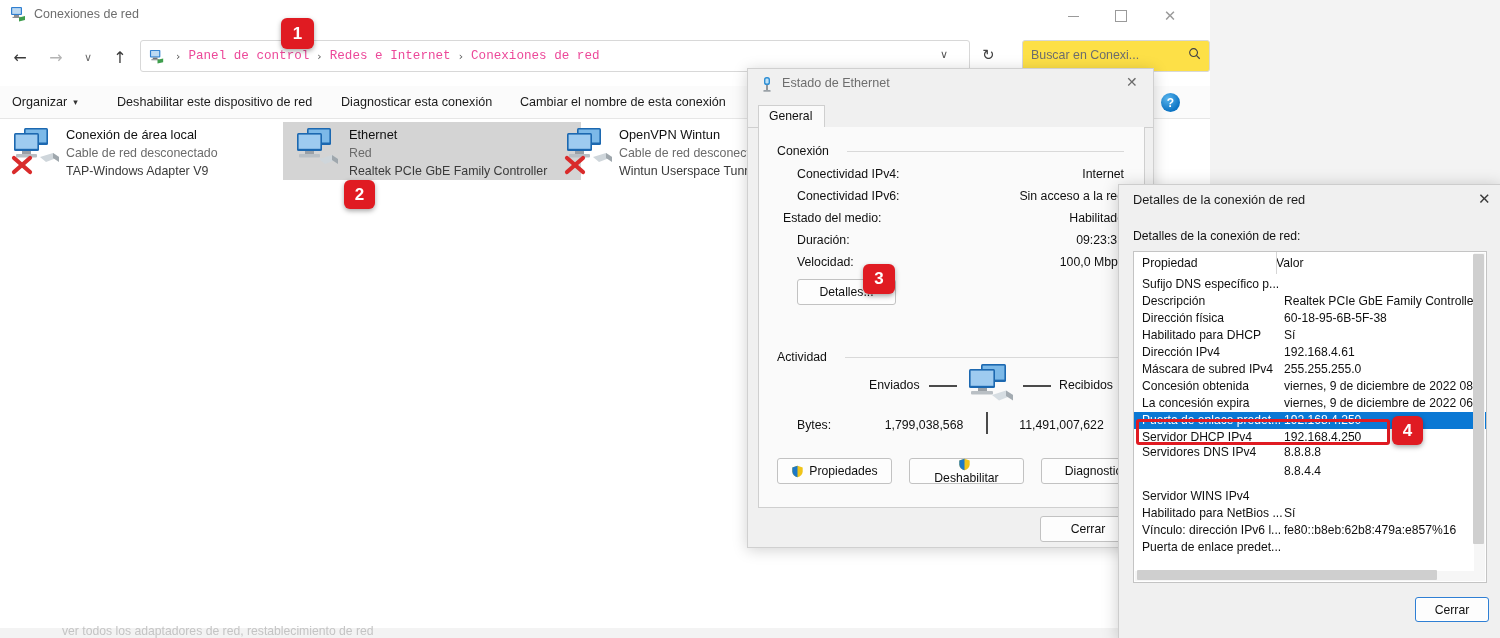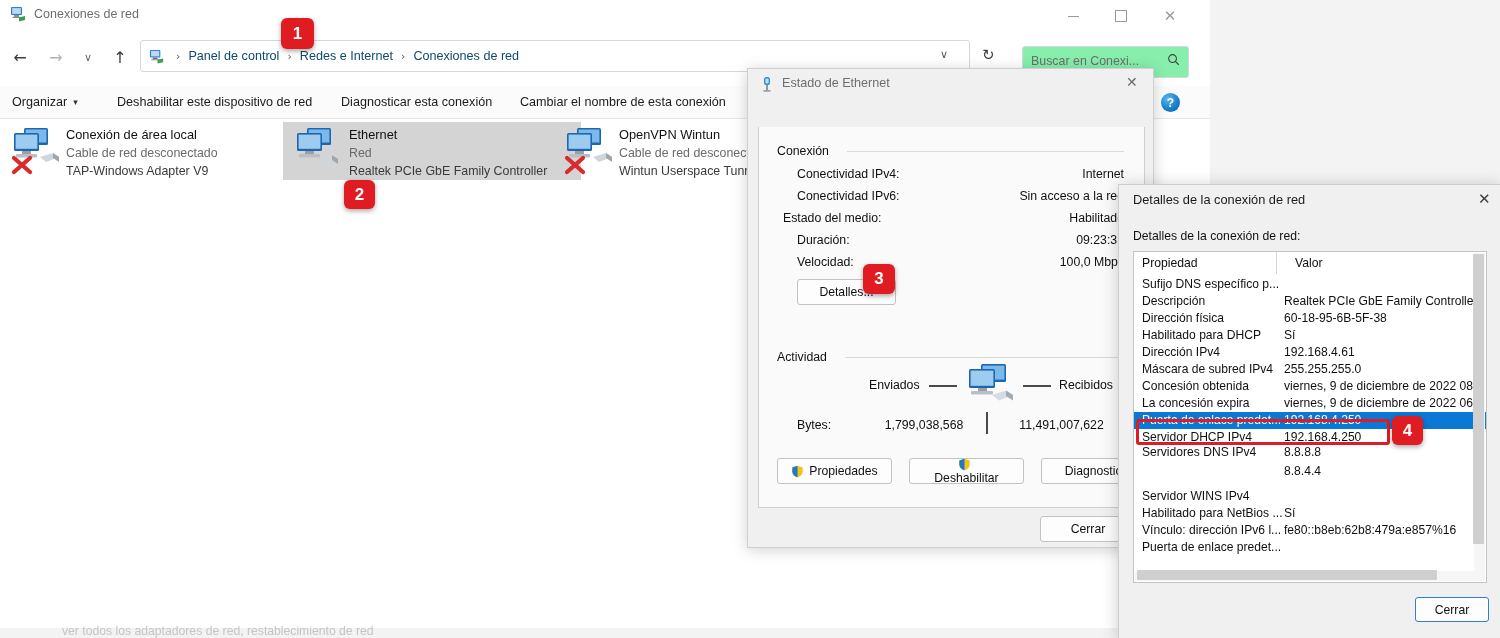"Panel de control" .crumb { color: #0c4a6e -> #ec4899; font-family: none -> Liberation Mono, monospace }
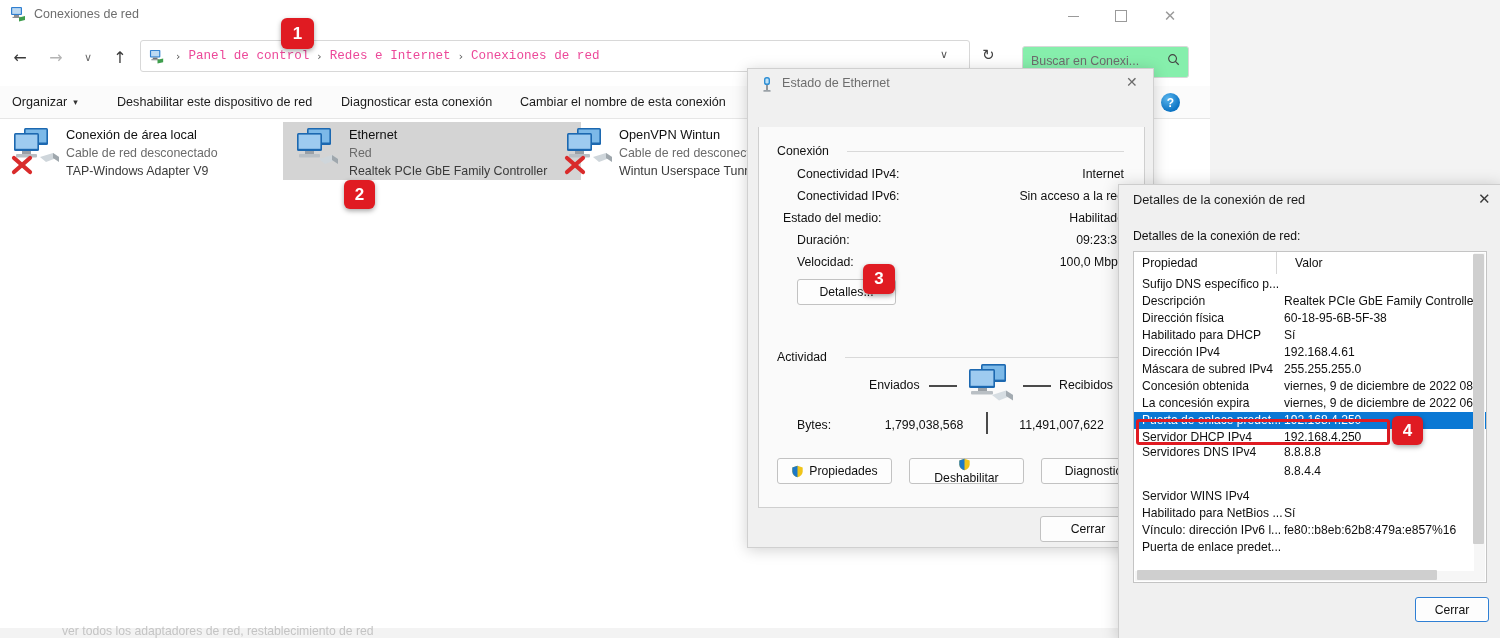"Buscar en Conexi..." .searchbox { background: #86efac -> #fde047; top: 10px -> 4px; width: 167px -> 188px }
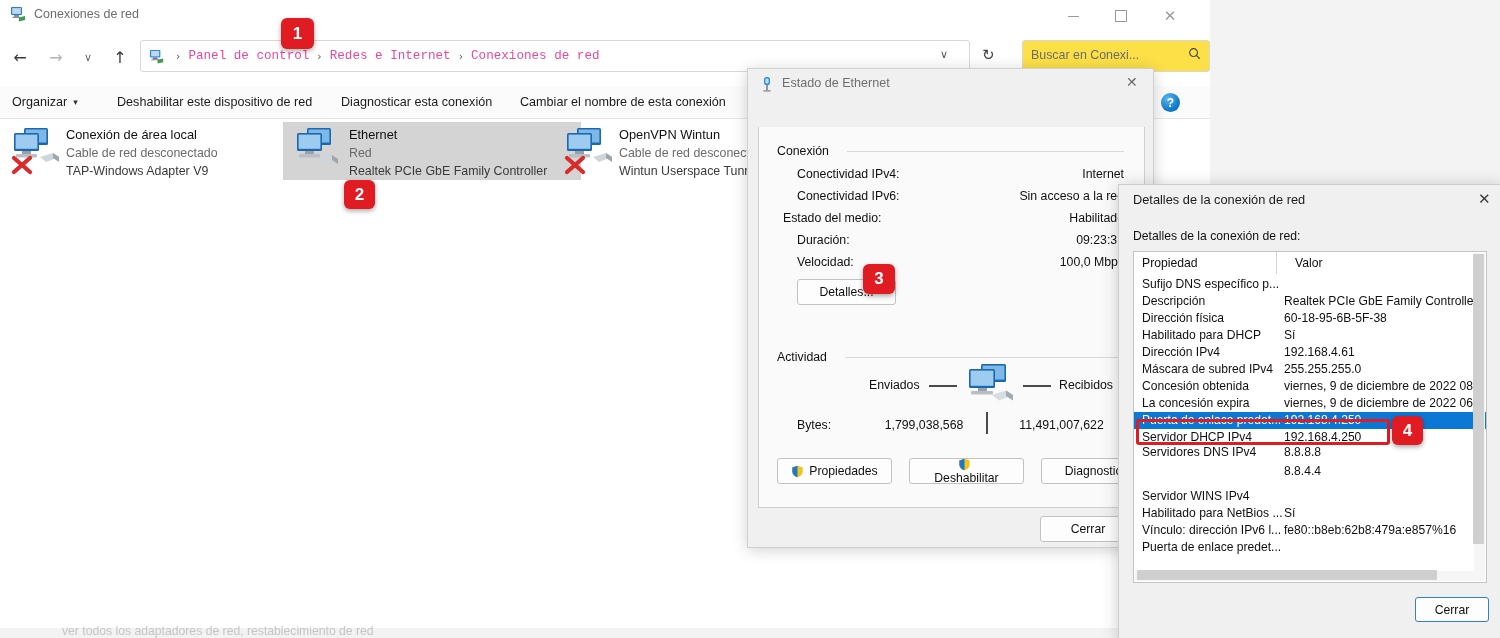"General" div.tabstrip { html: none -> <div> <div>General</div> </div> }
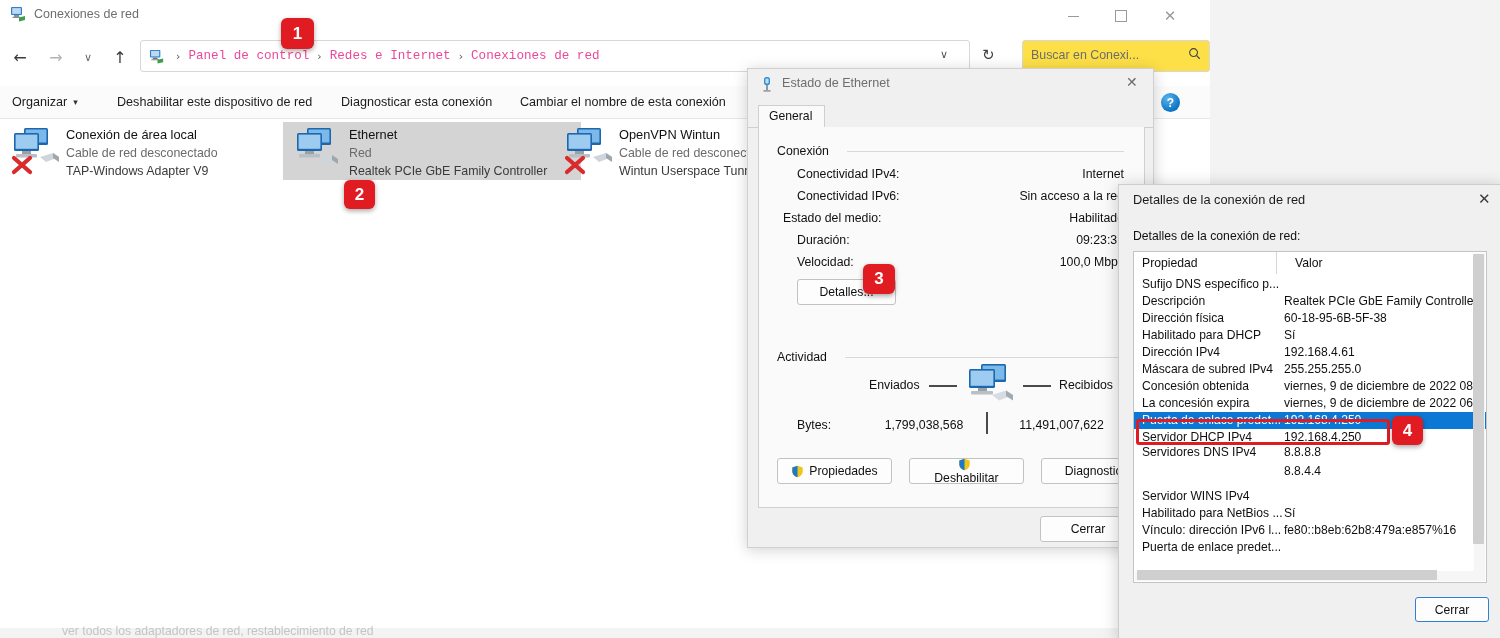"Valor" div.lhead { left: 161px -> 142px }
